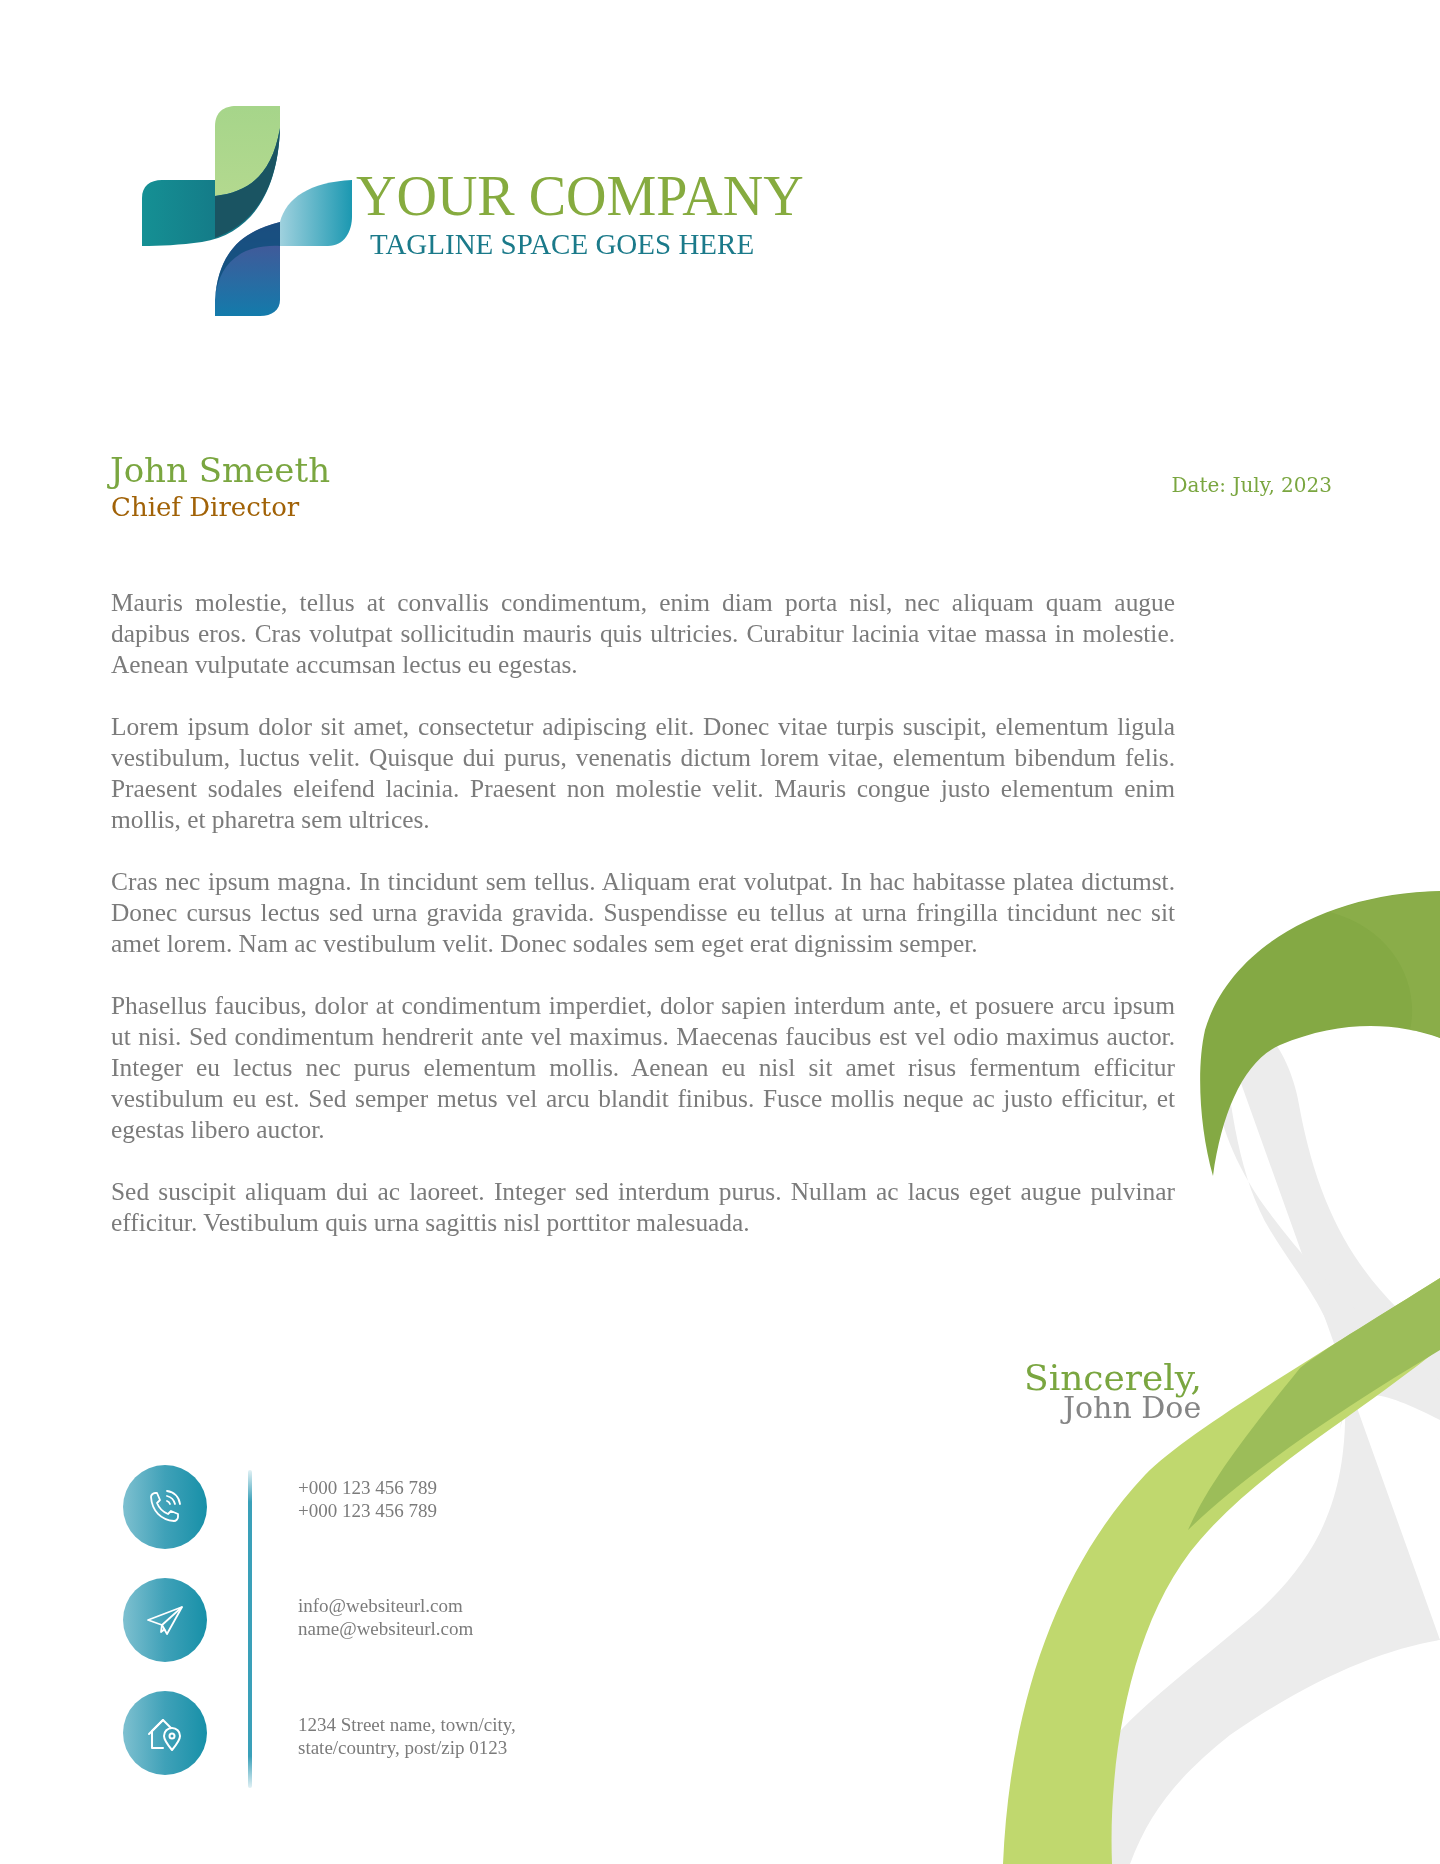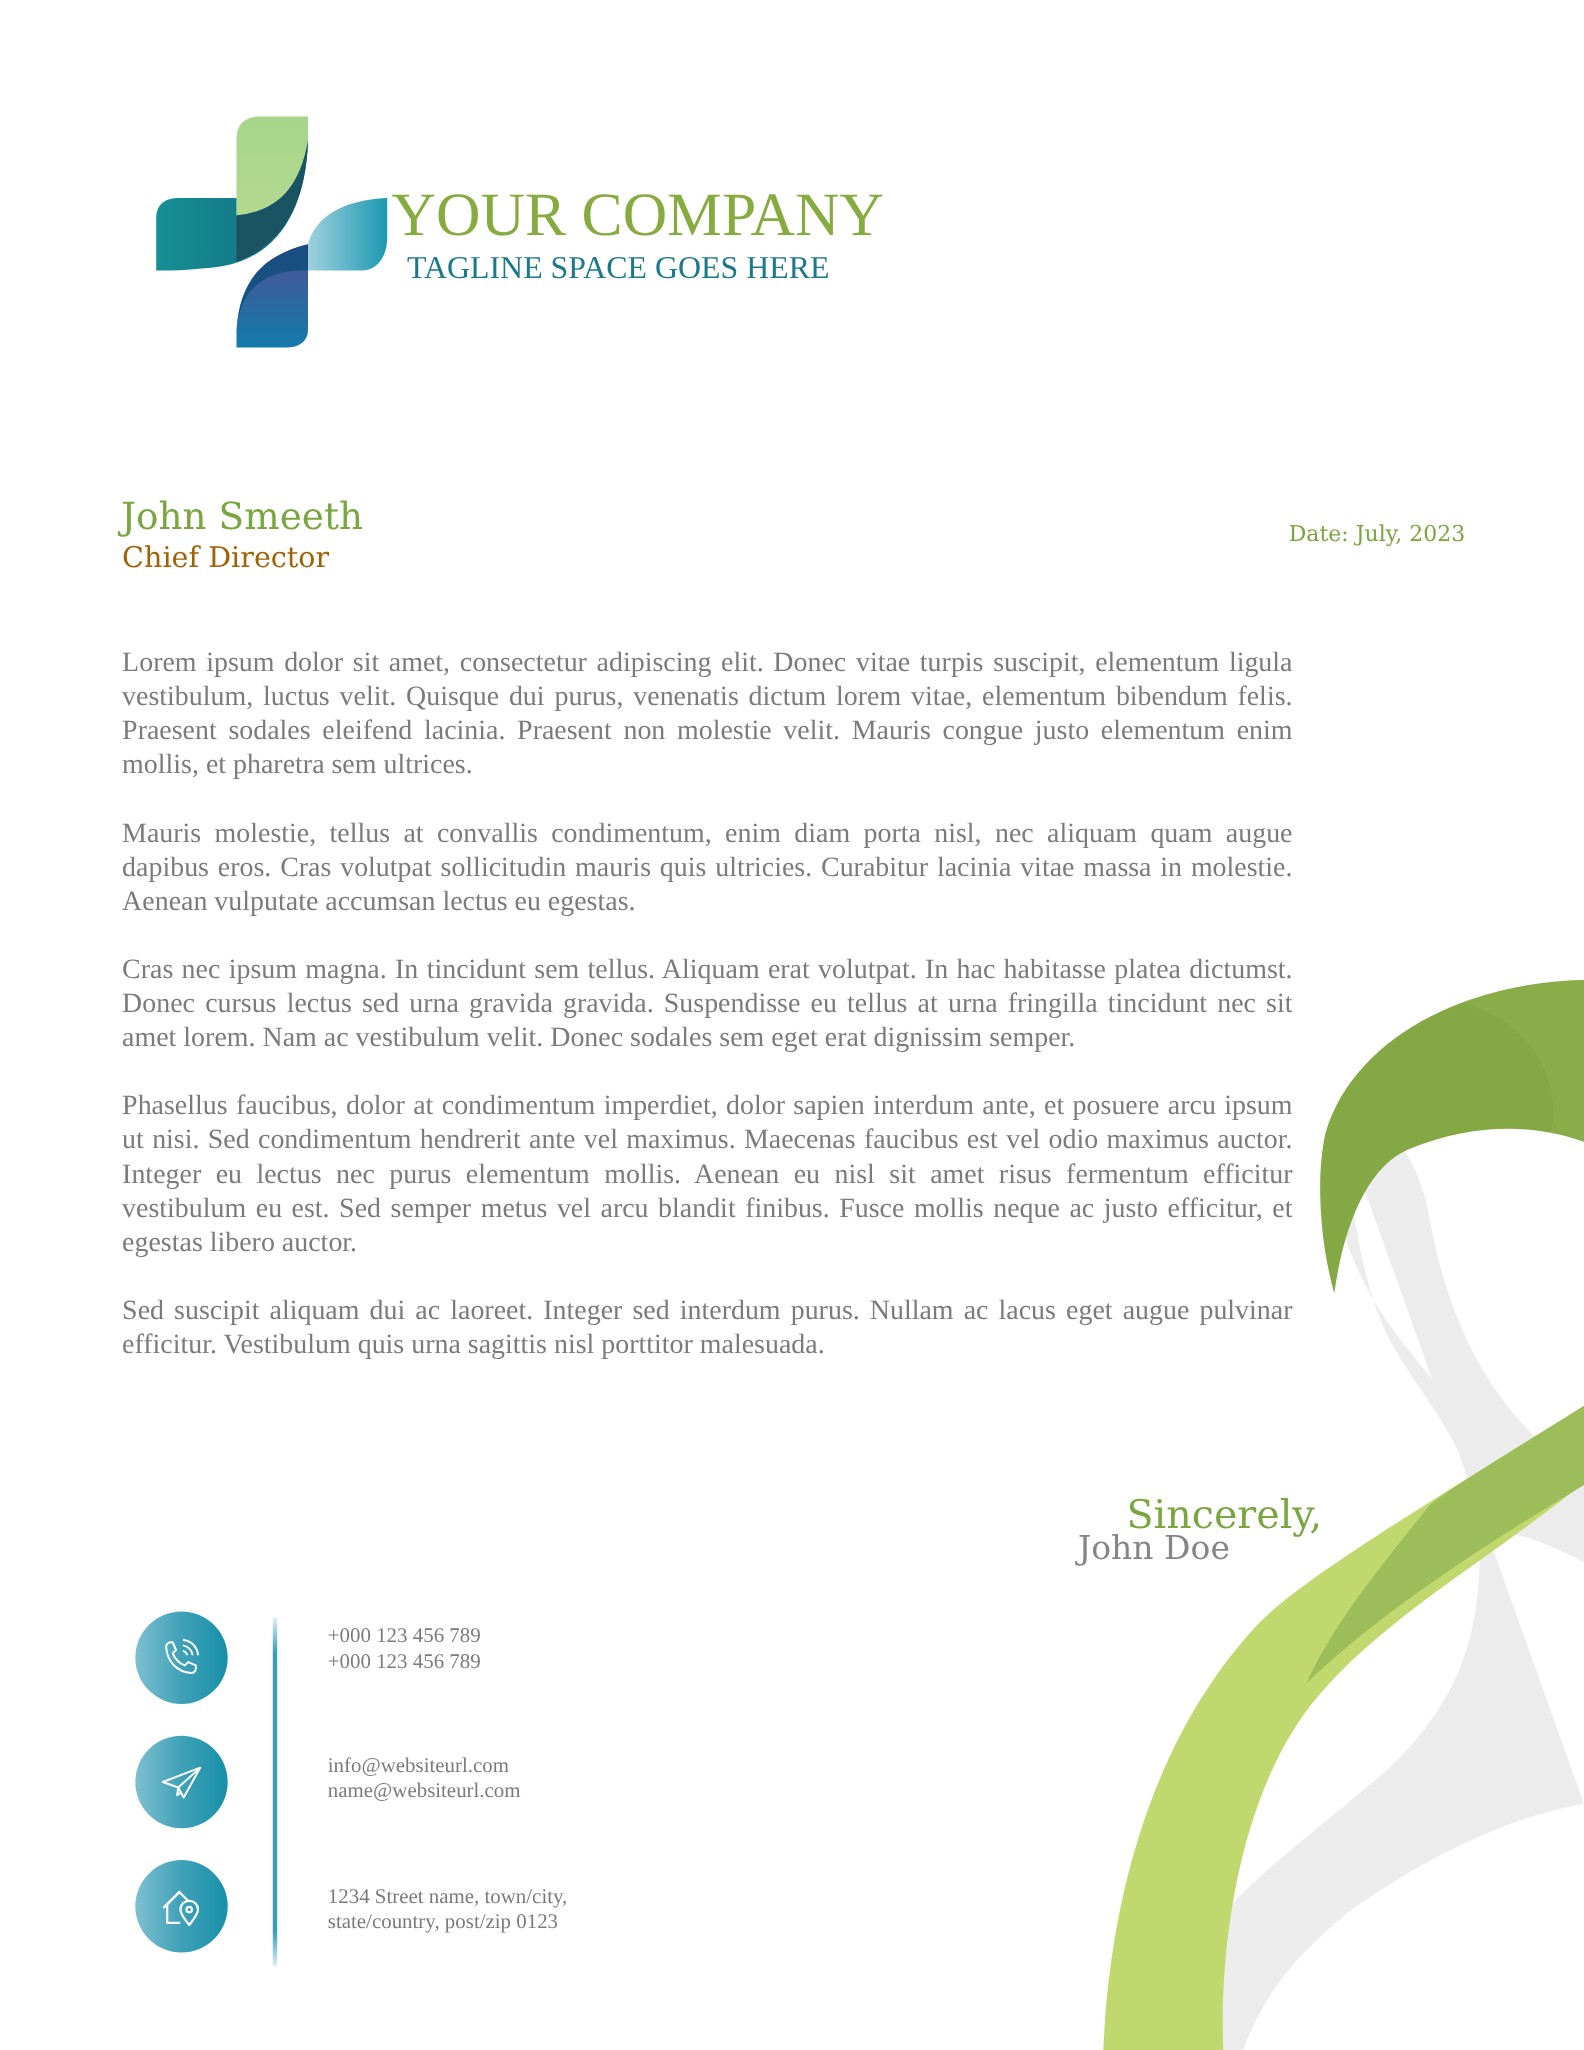"Lorem ipsum dolor sit amet," p { order: before "Mauris molestie, tellus at convallis" -> after "Mauris molestie, tellus at convallis" }
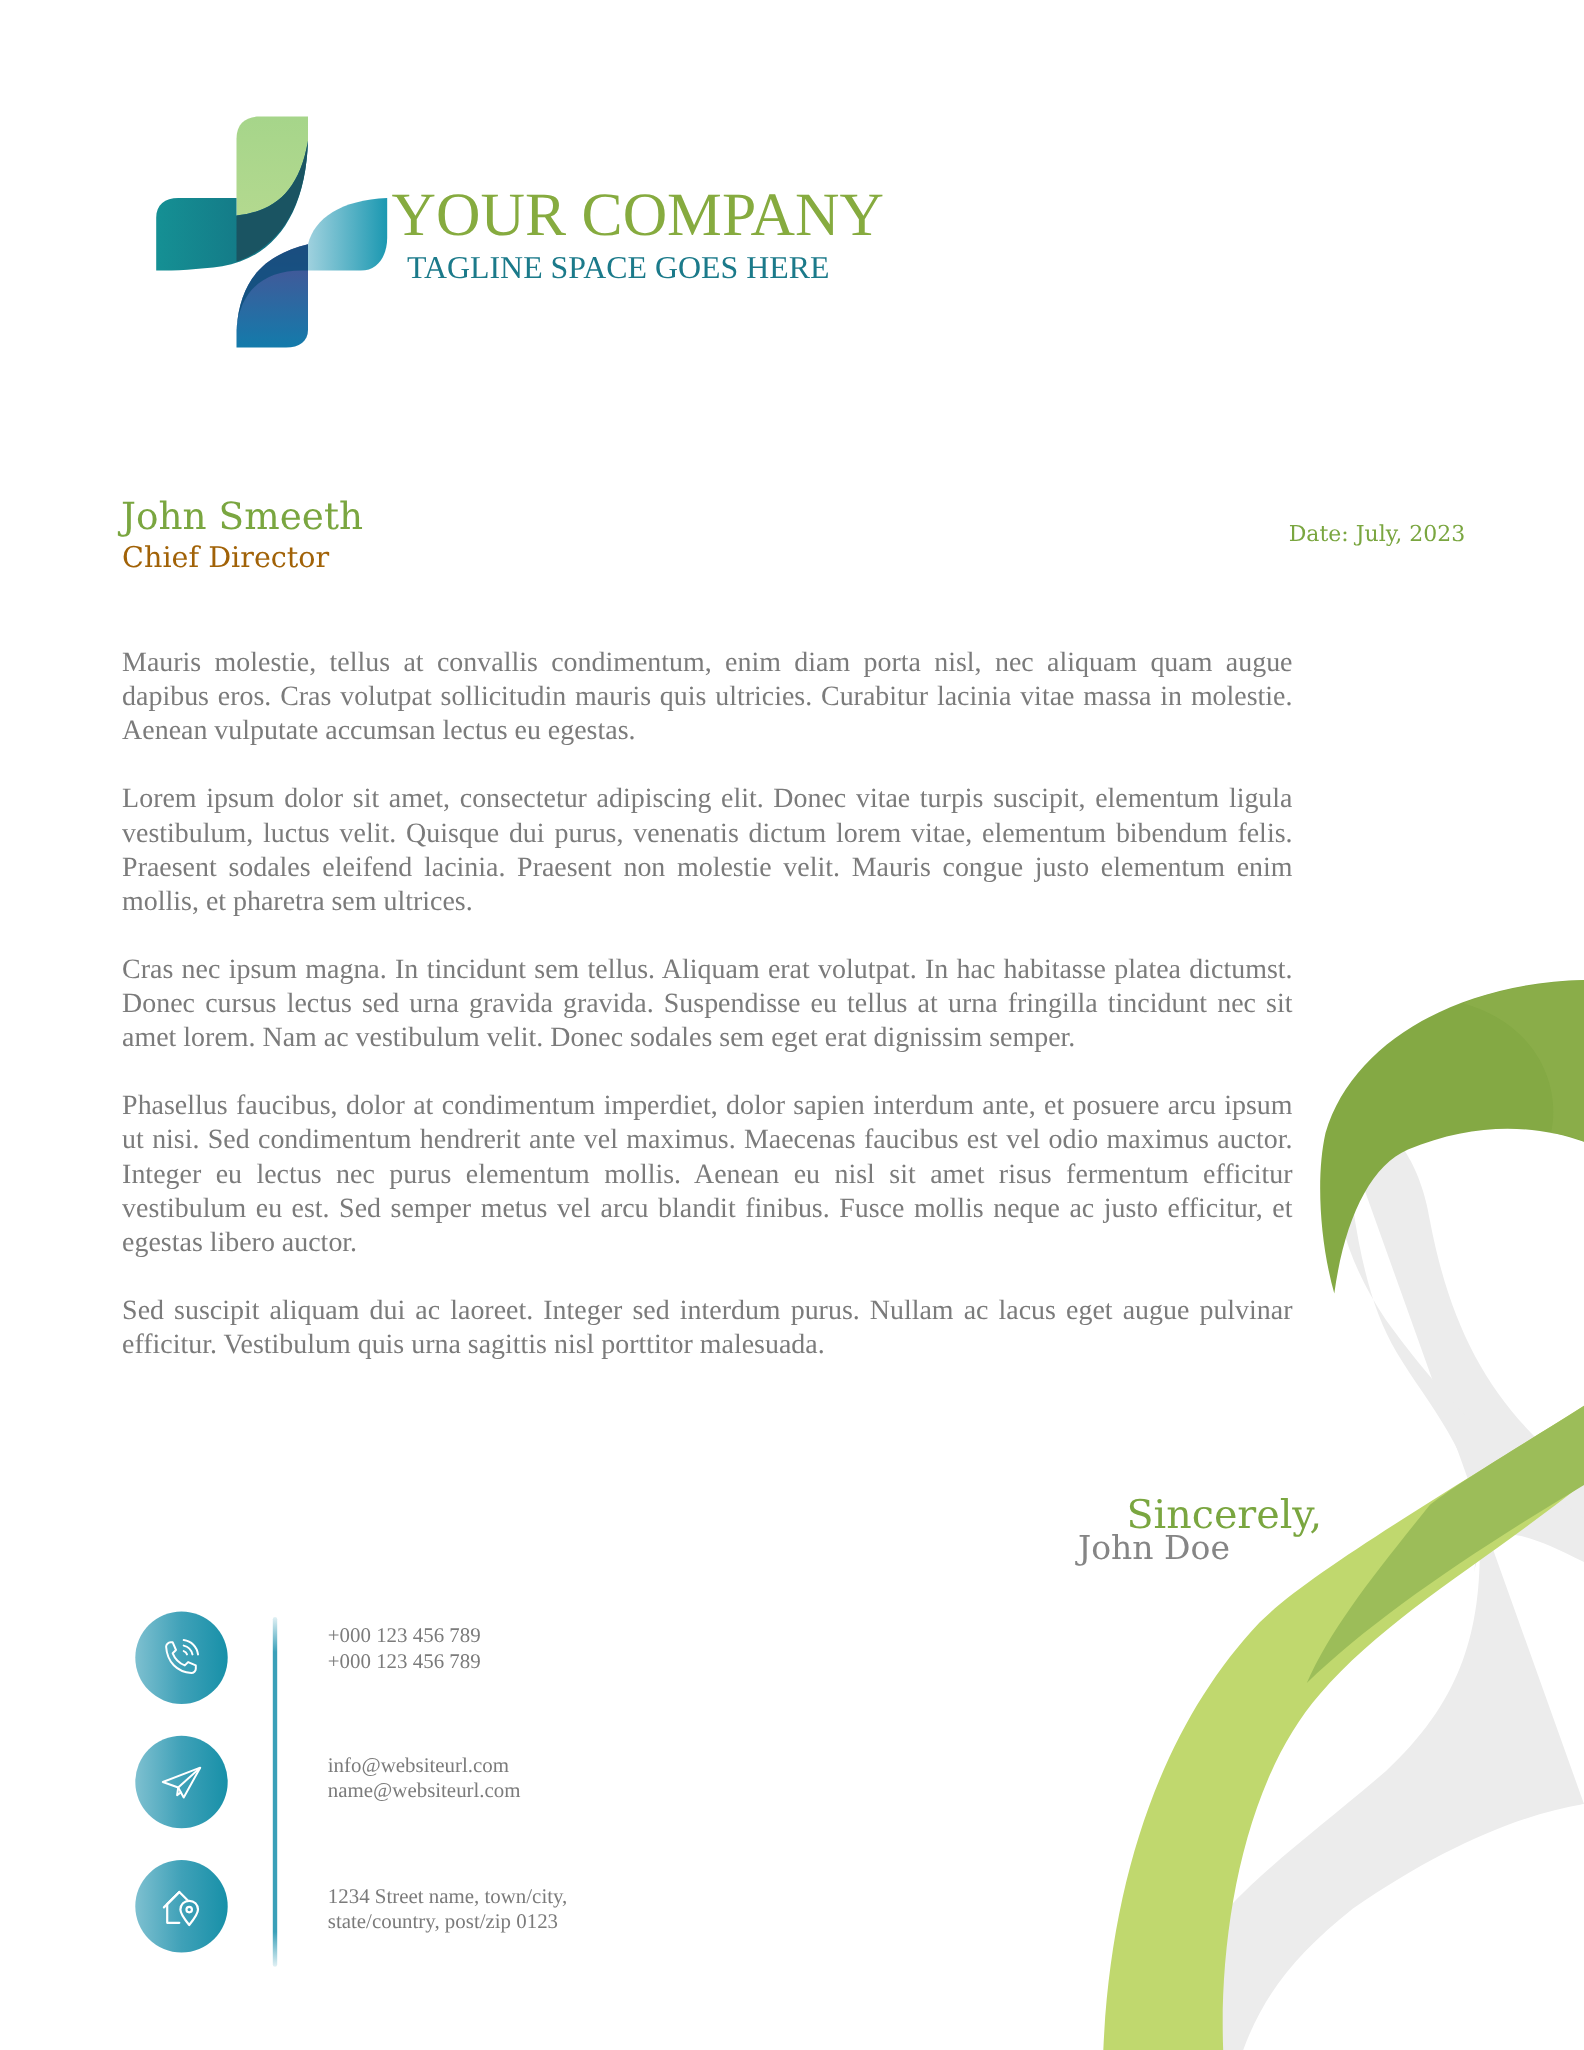"John Doe" .signer { left: 980px -> 1063px }
